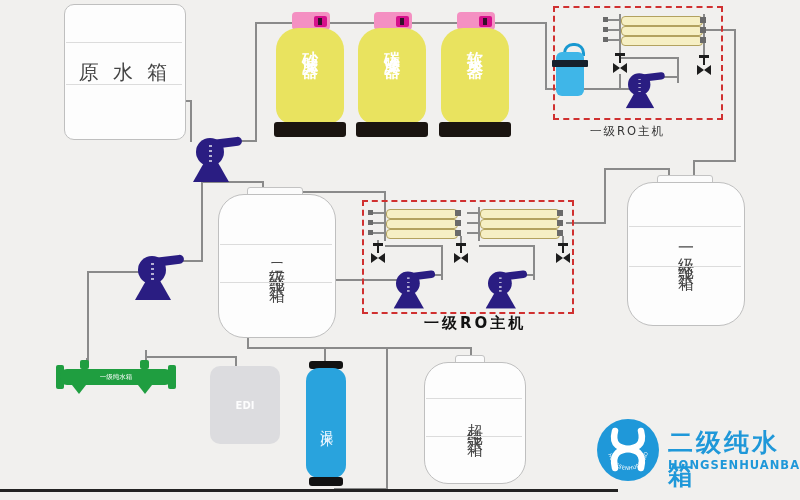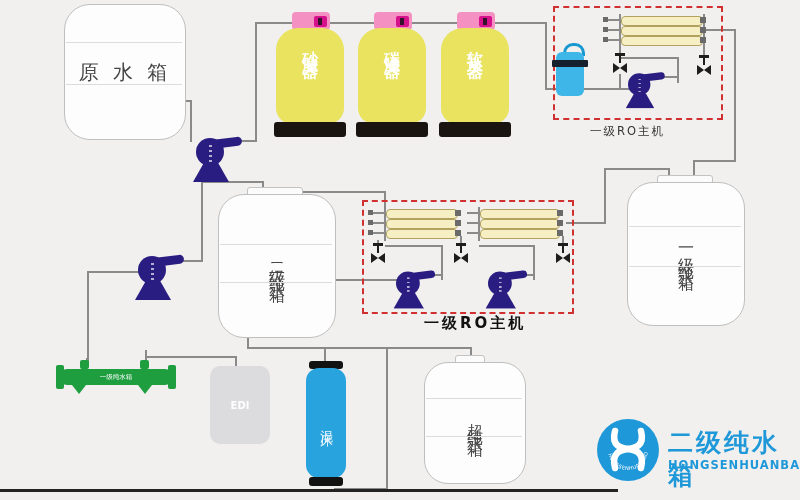"原 水 箱" div.tank { border-radius: 26px -> 10px }
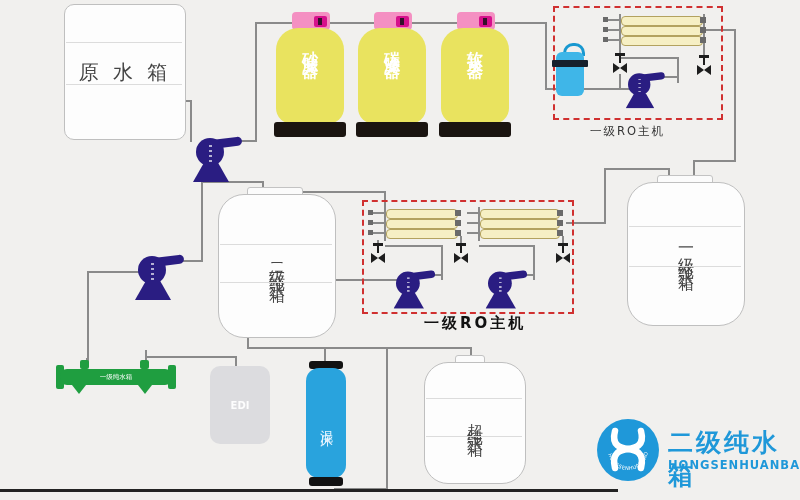"EDI" .edi { width: 60px -> 70px }
